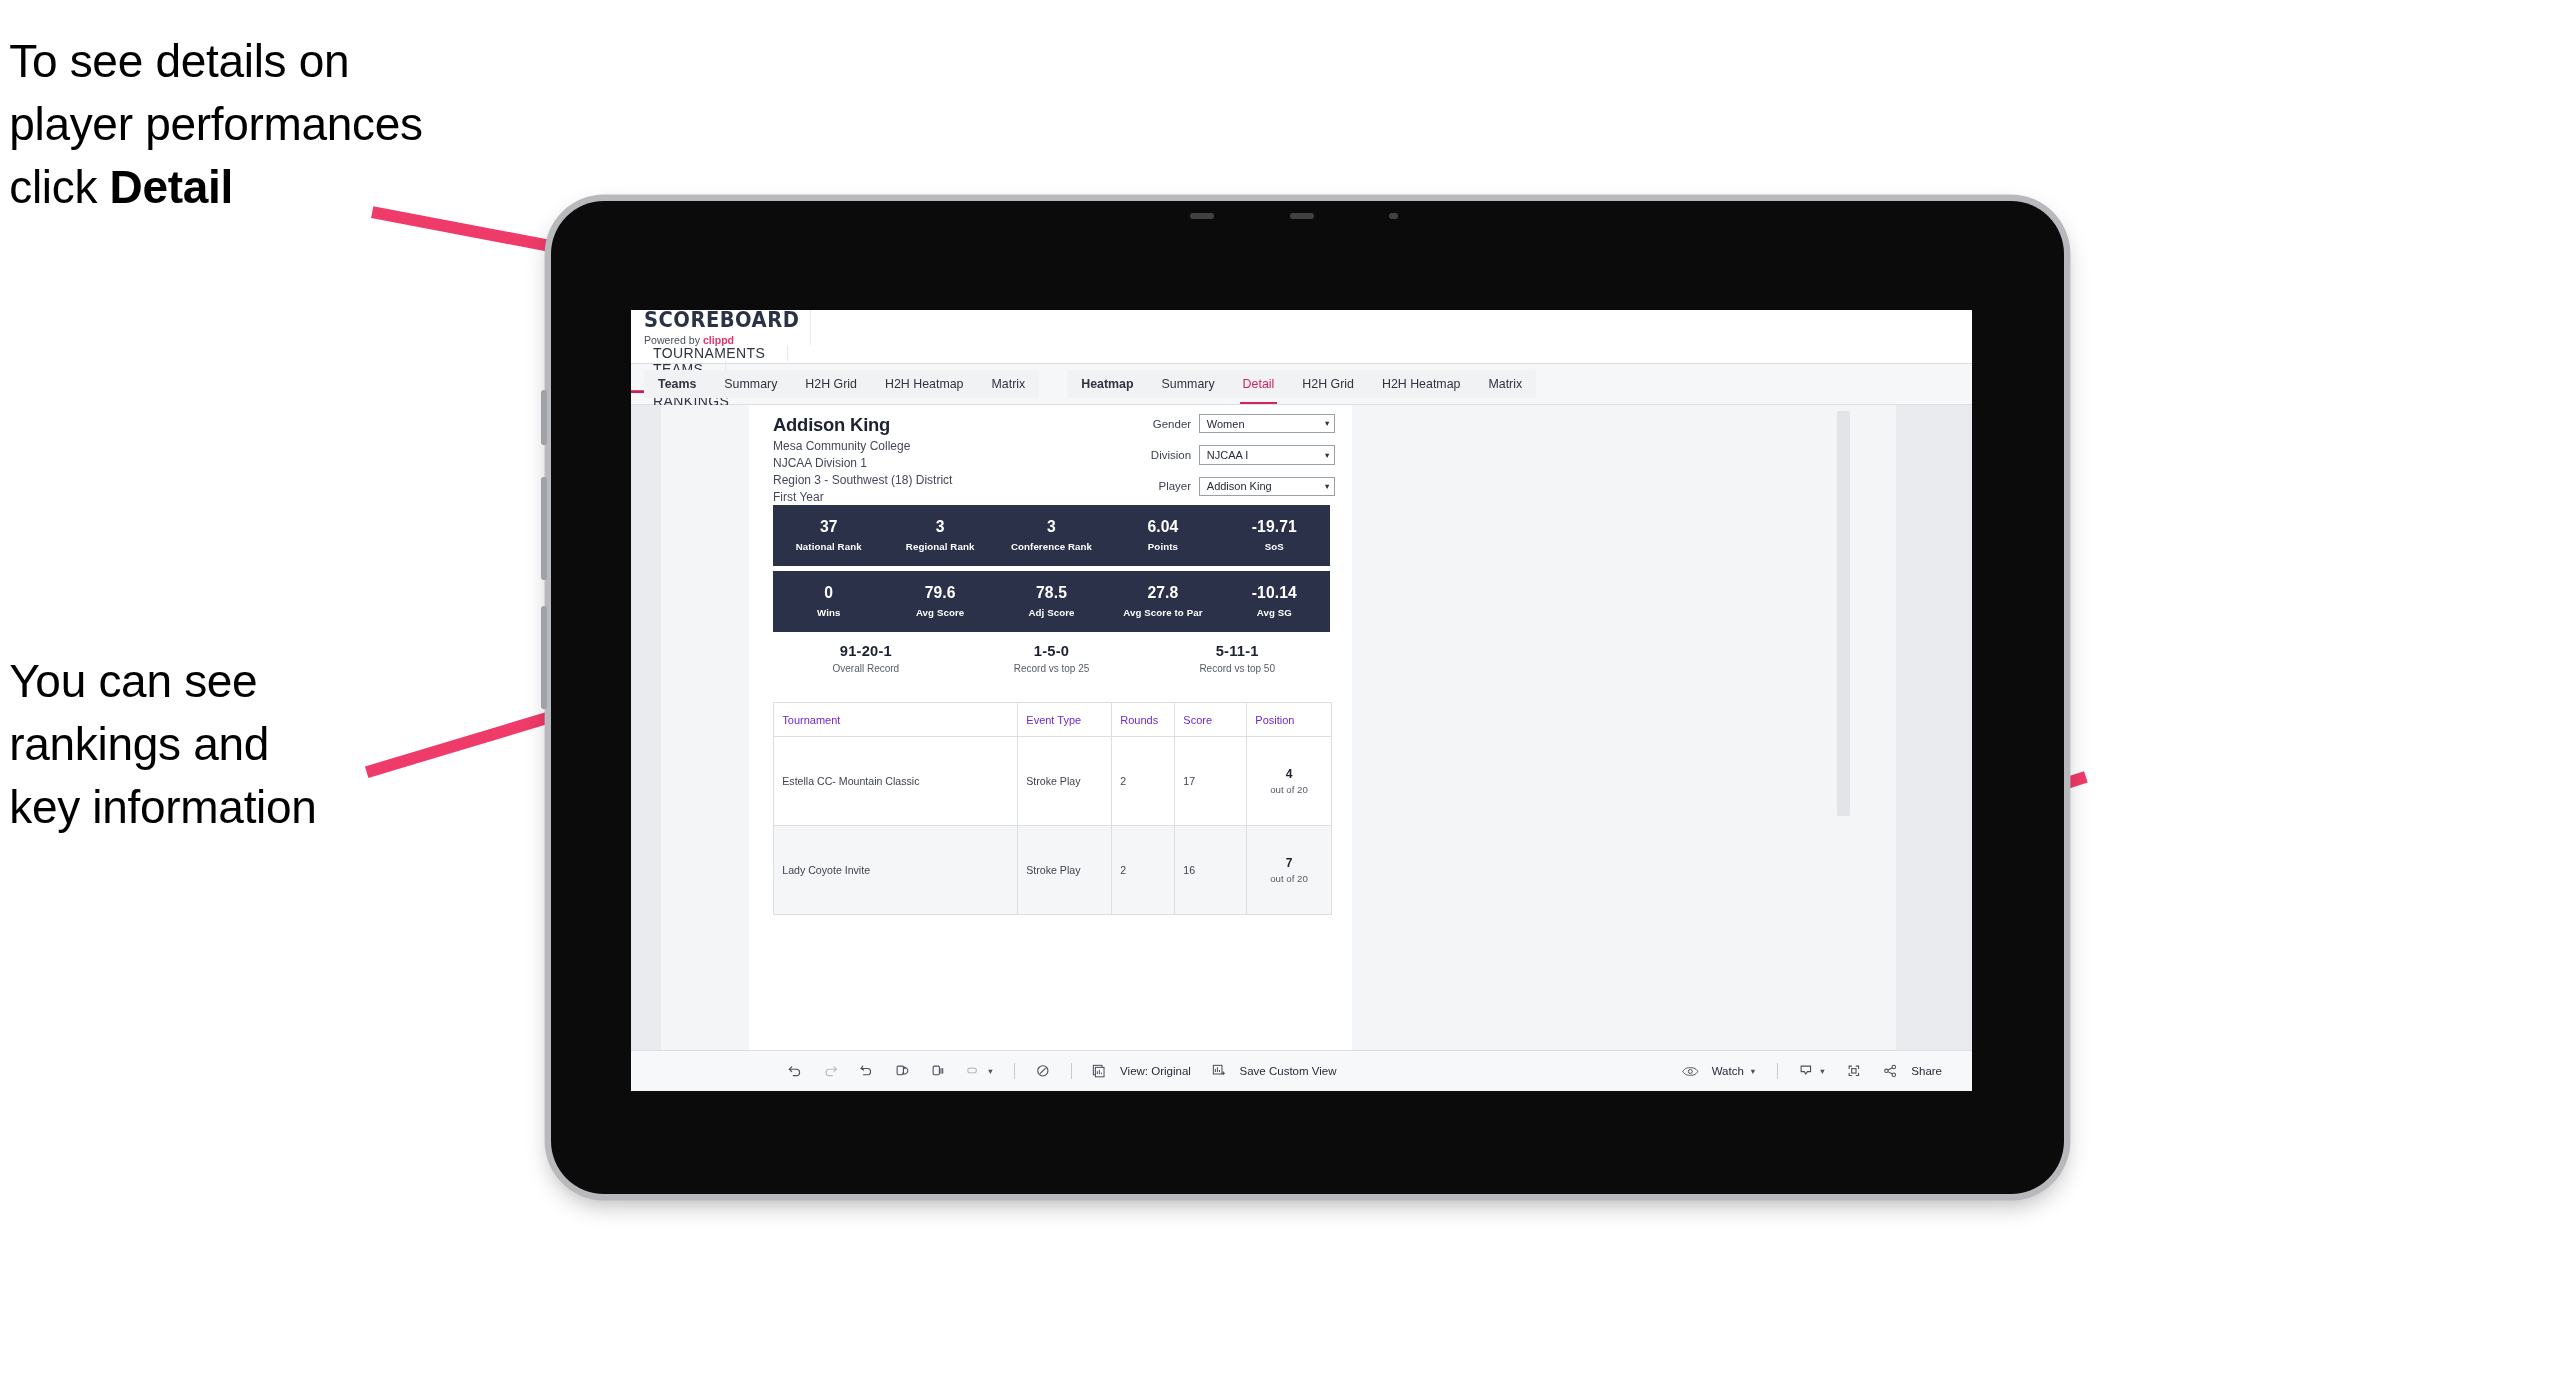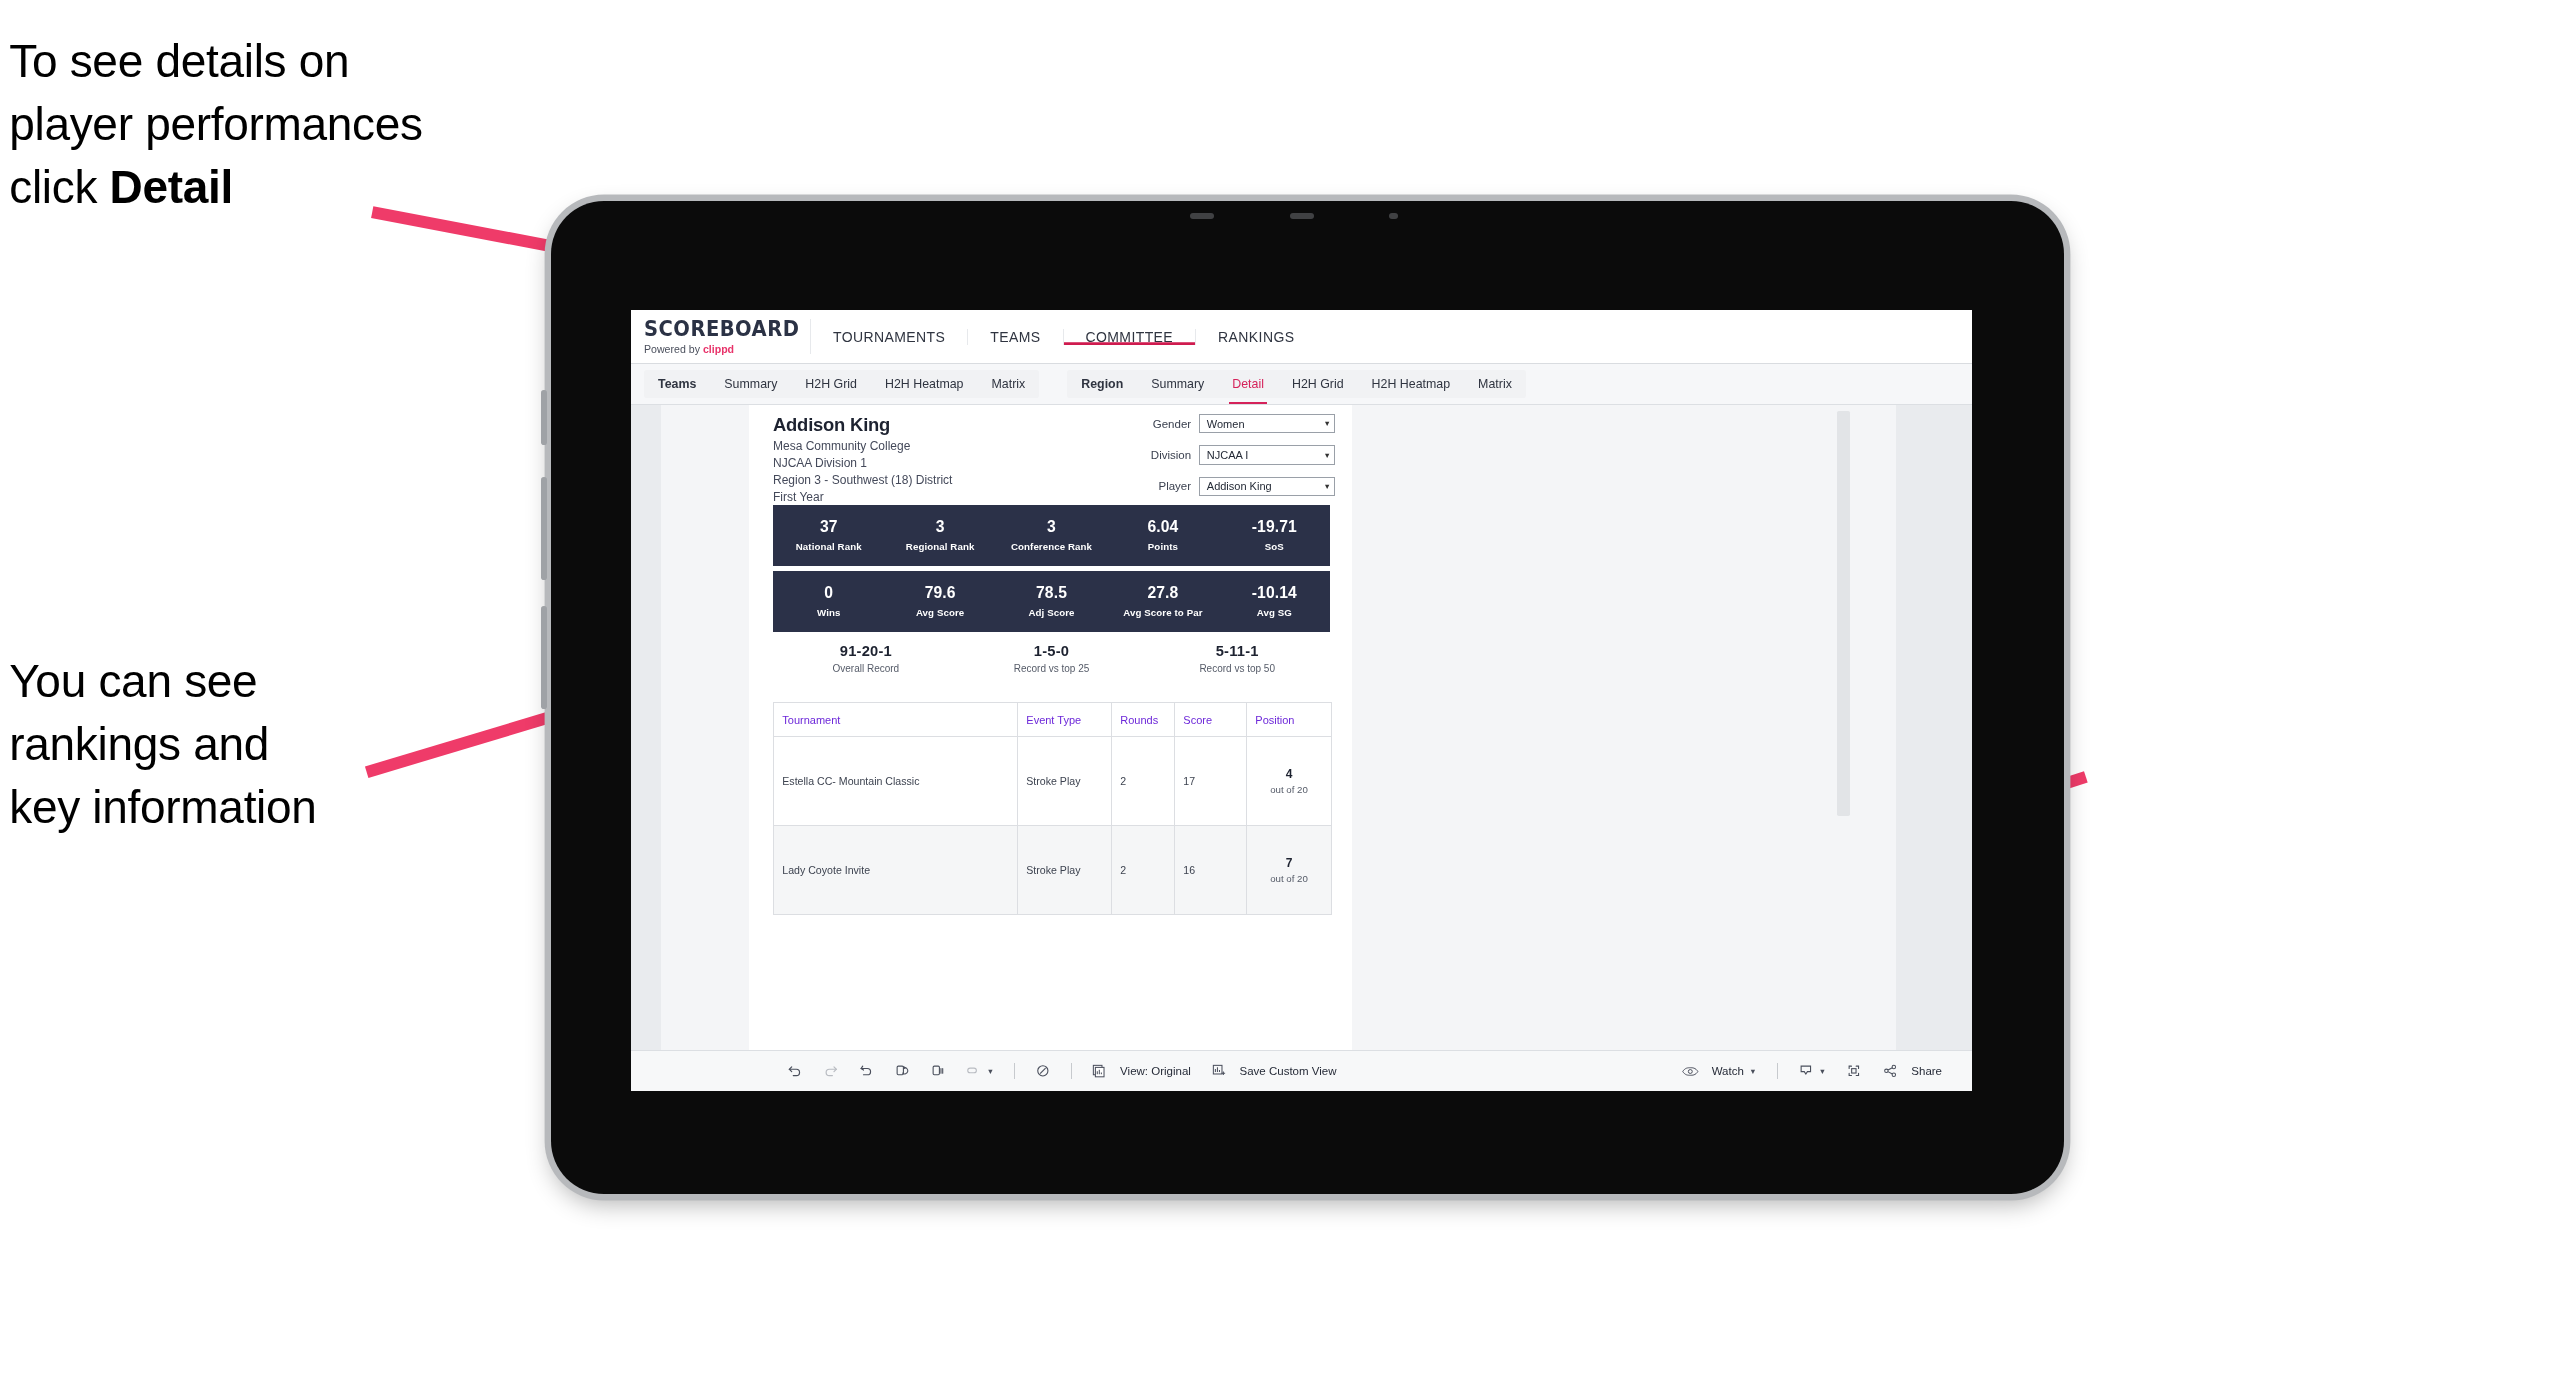"SCOREBOARD" #topnav { align-items: center -> flex-start; flex-direction: none -> column }
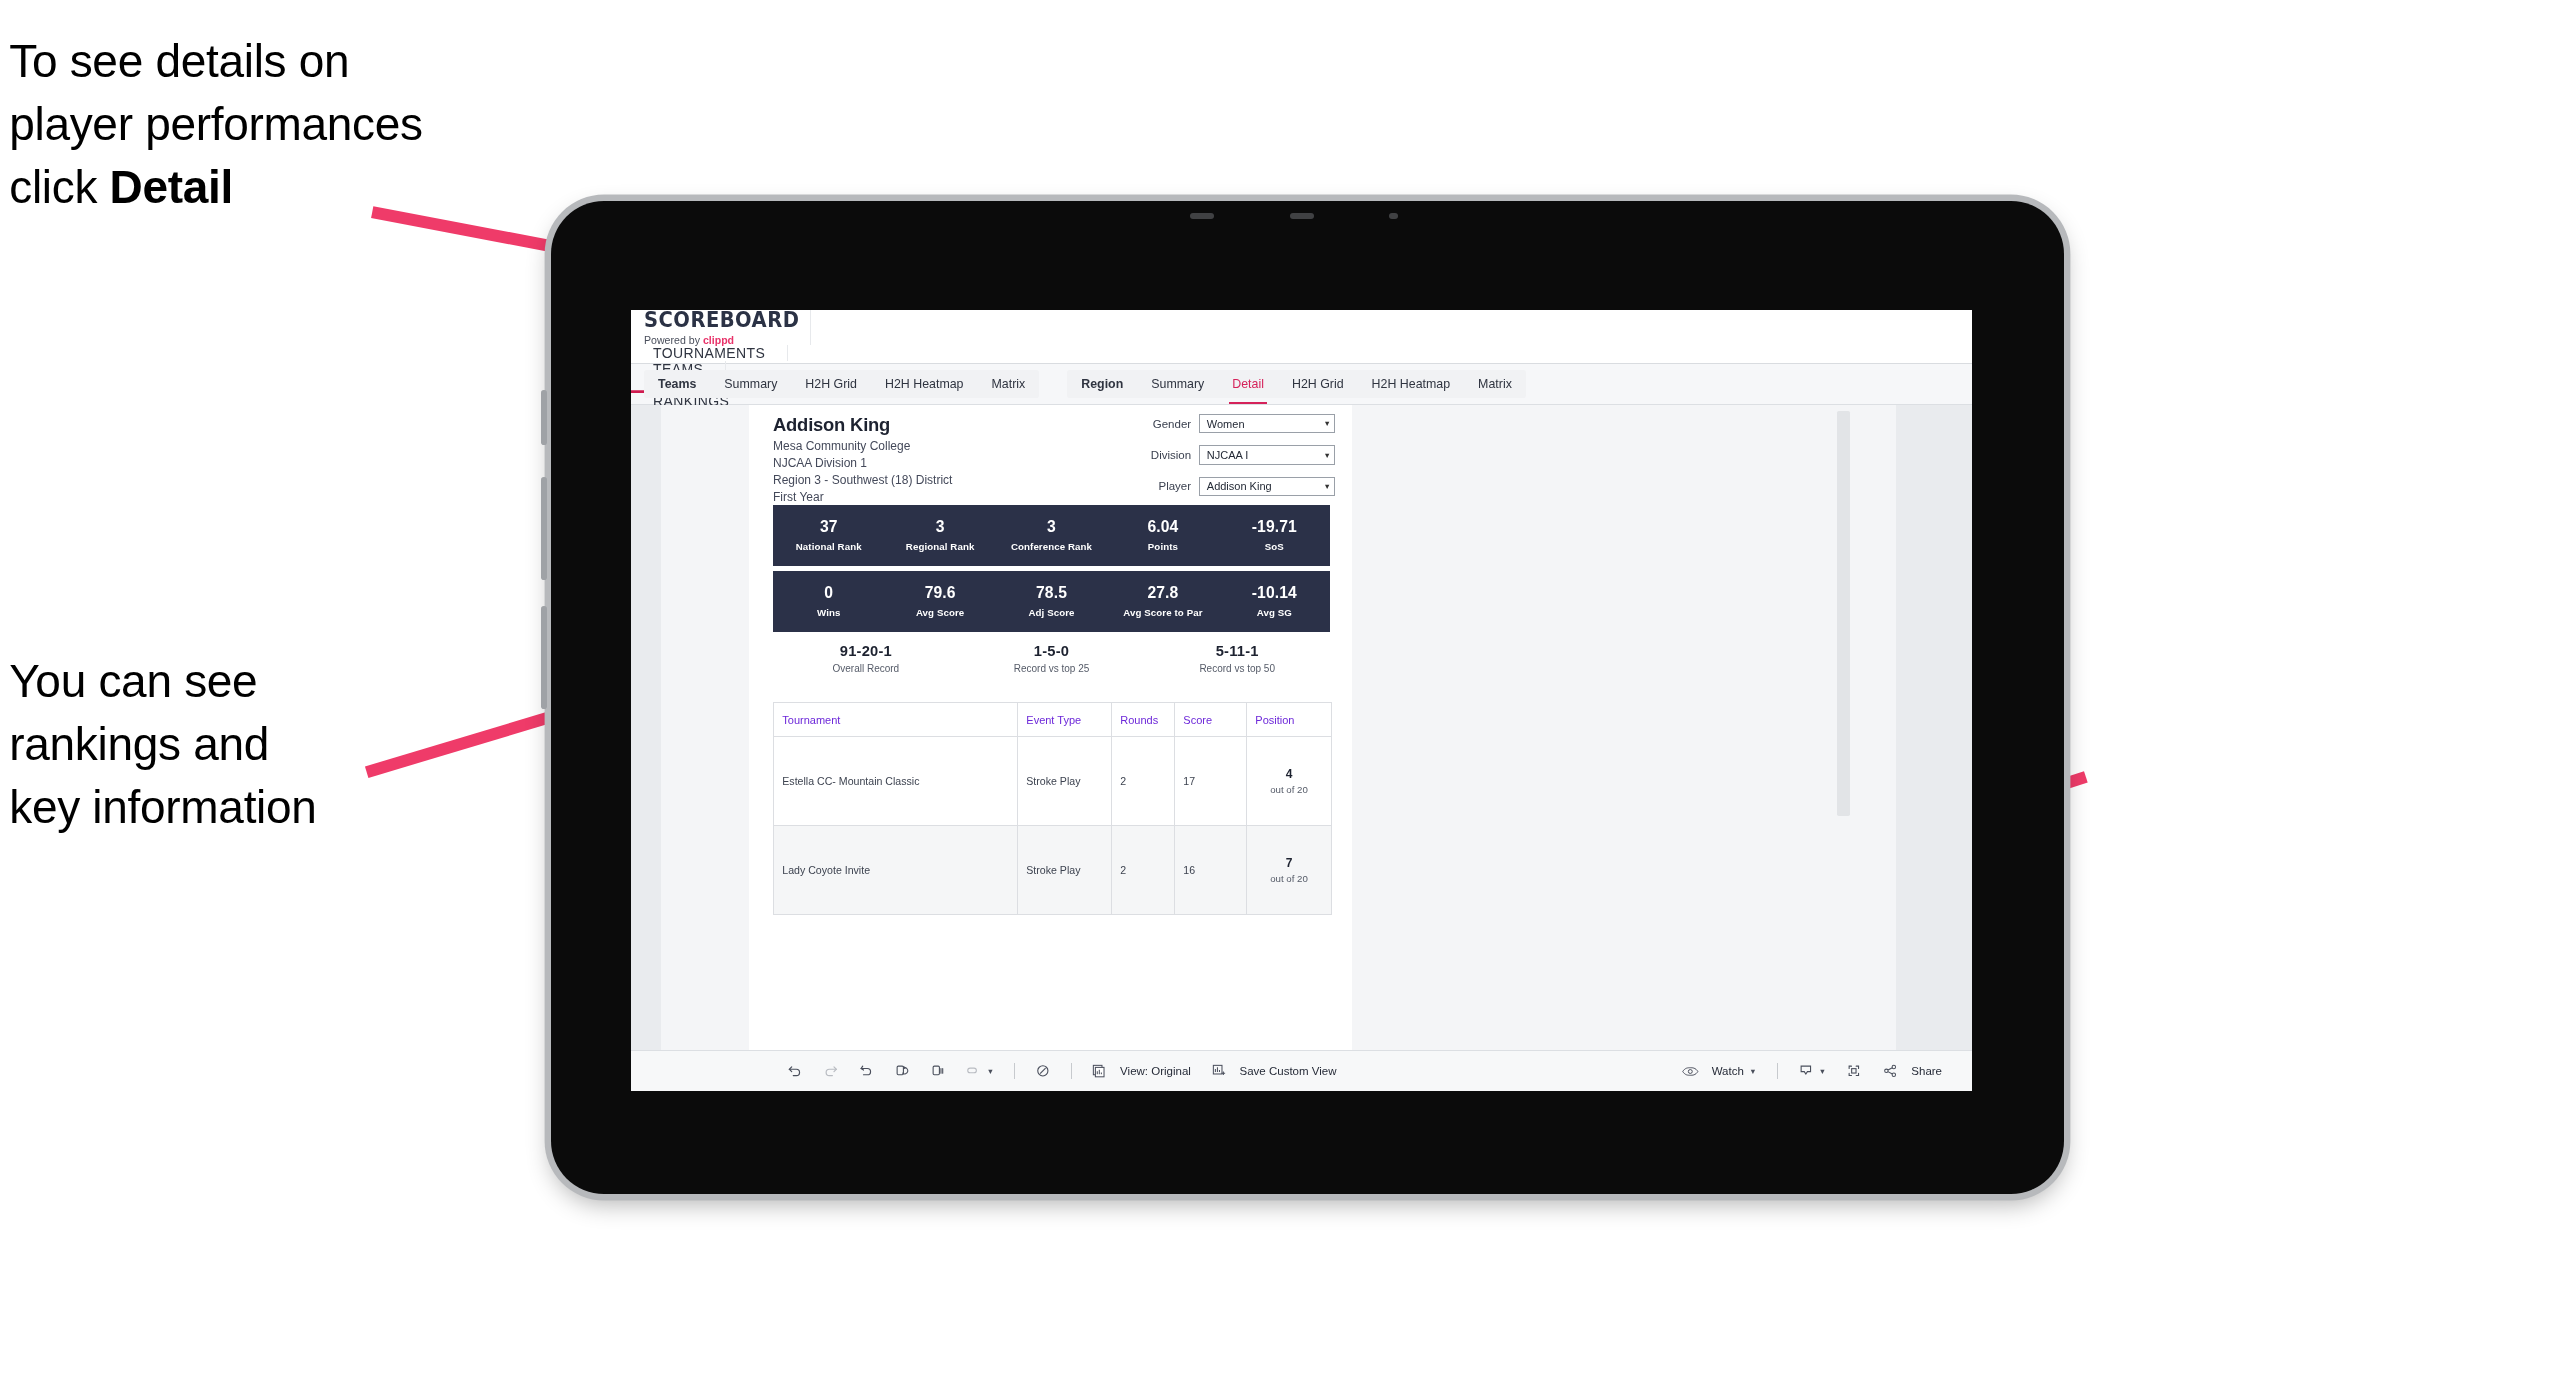"Region" div.tab { text: Region -> Heatmap }
